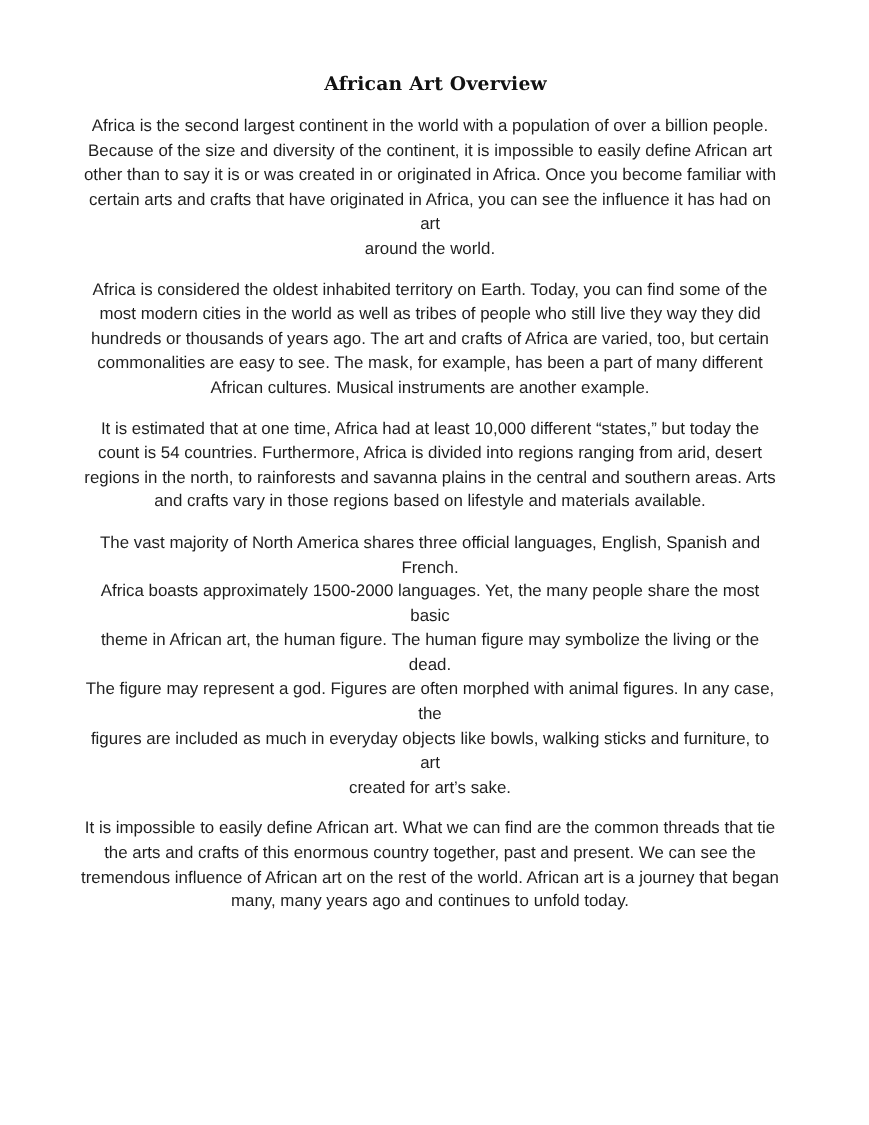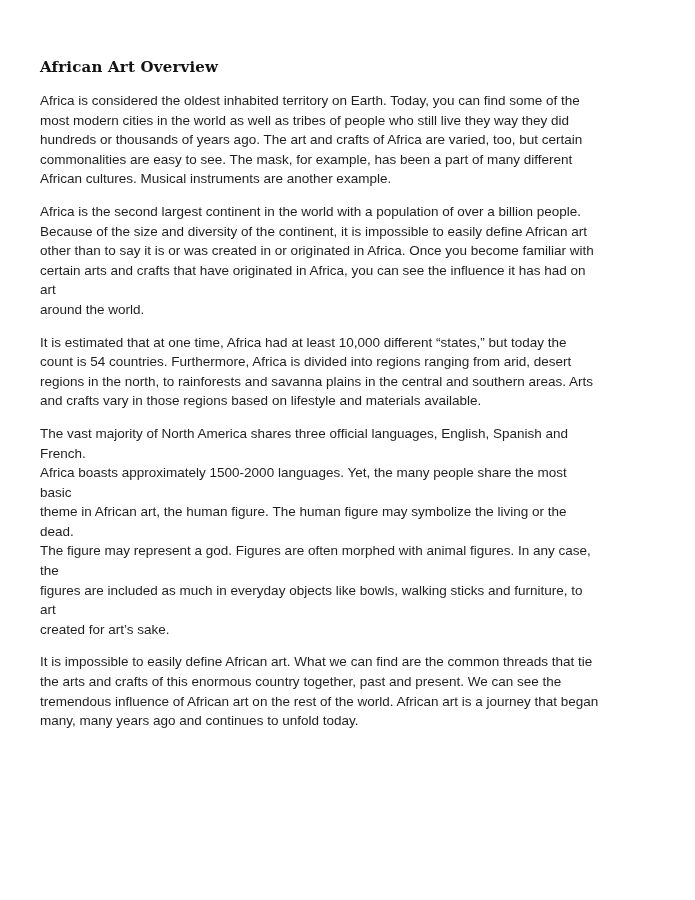"African Art Overview" .page { padding: 57px 62px 0 40px -> 57px 62px 0 64px; text-align: none -> center }
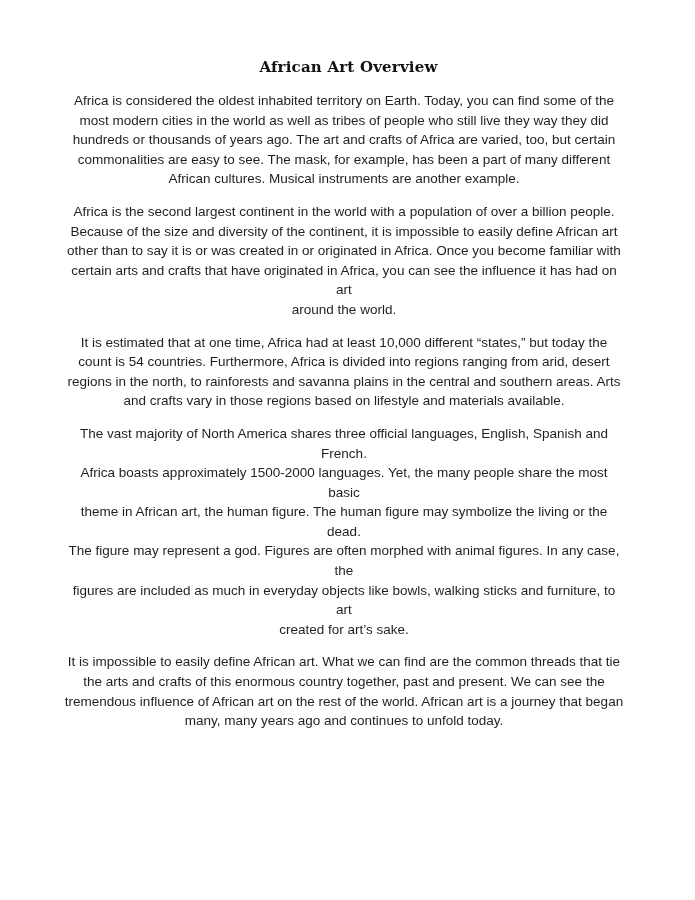"Africa is considered the oldest" p { order: before "Africa is the second largest" -> after "Africa is the second largest" }
